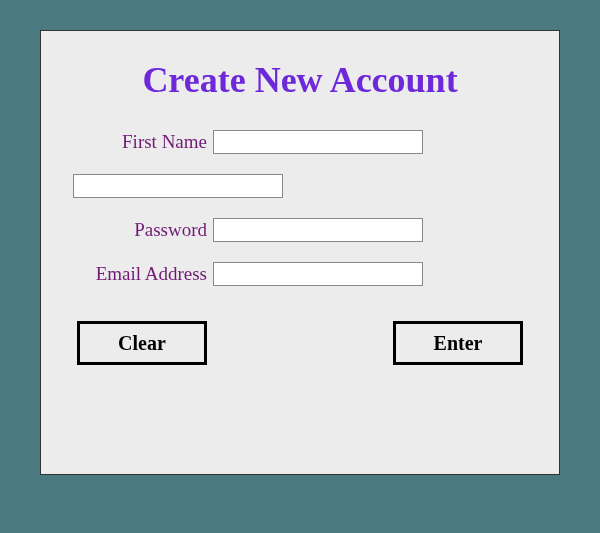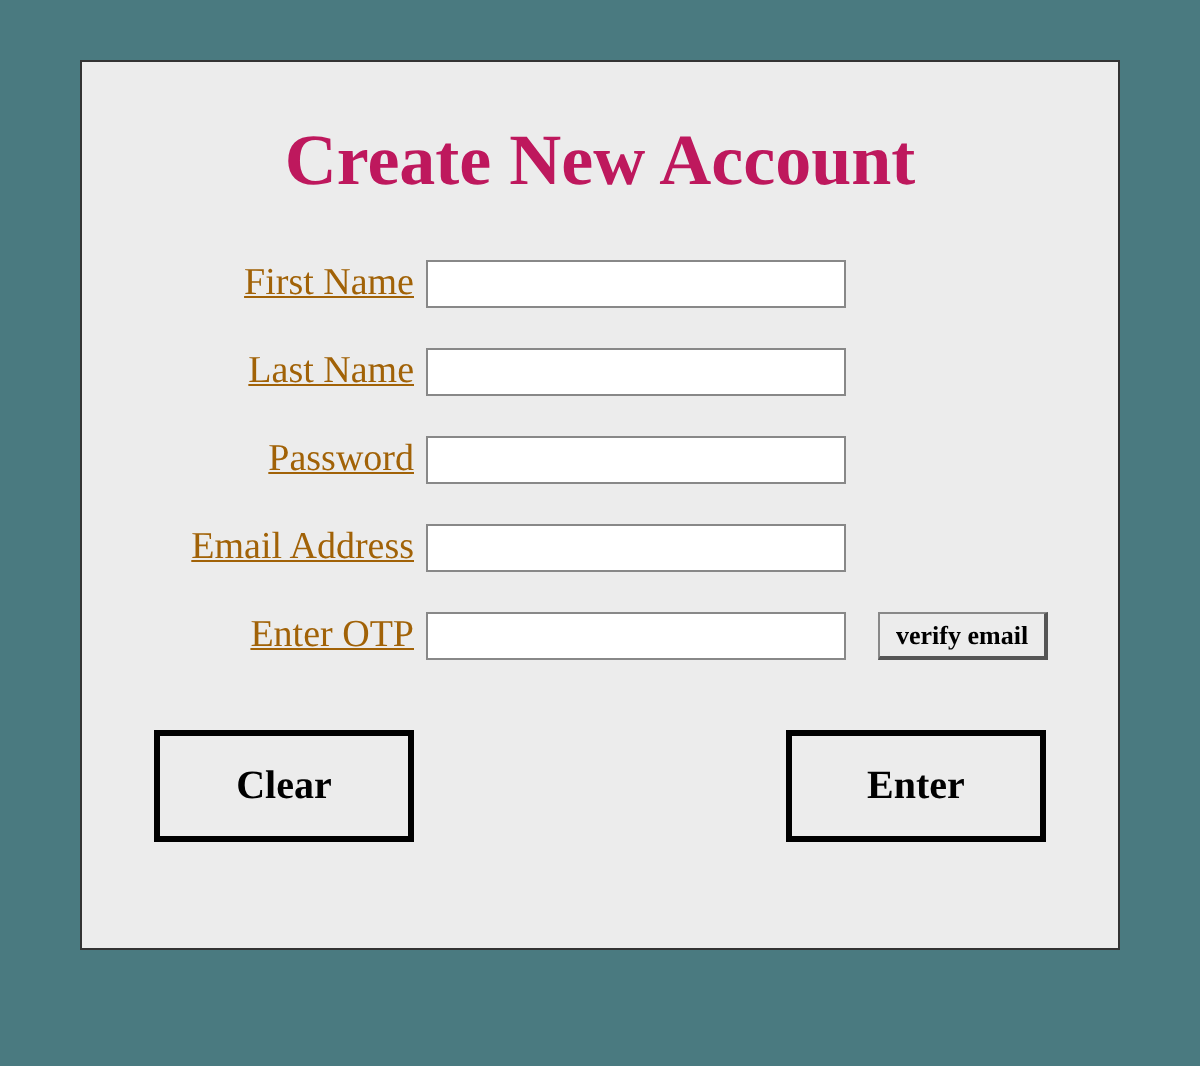"Create New Account" .title { color: #be185d -> #6d28d9 }
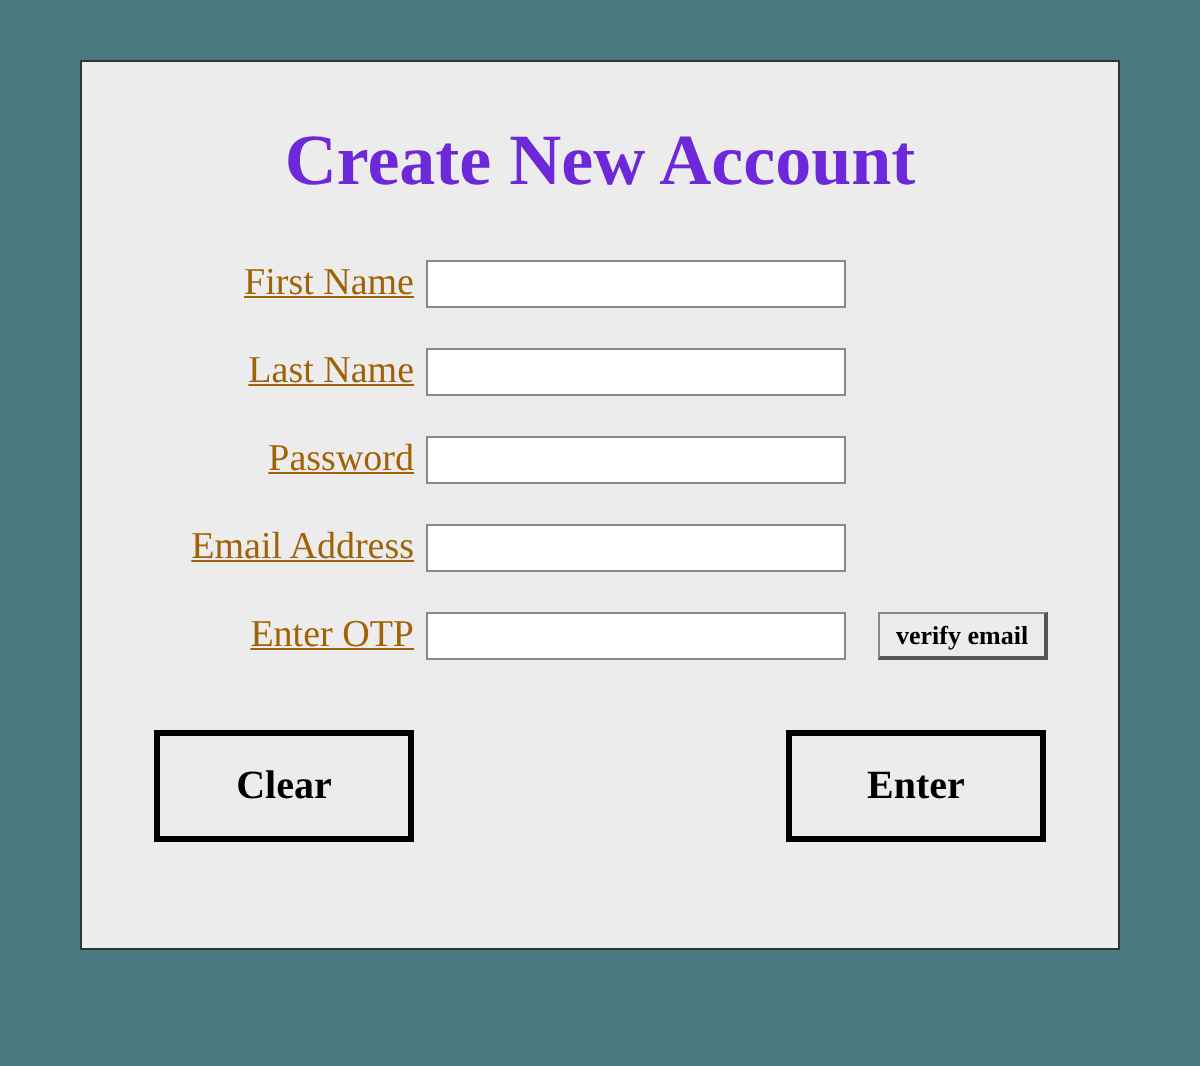"First Name" .field-label { color: #a16207 -> #701a75; text-decoration: underline -> none }
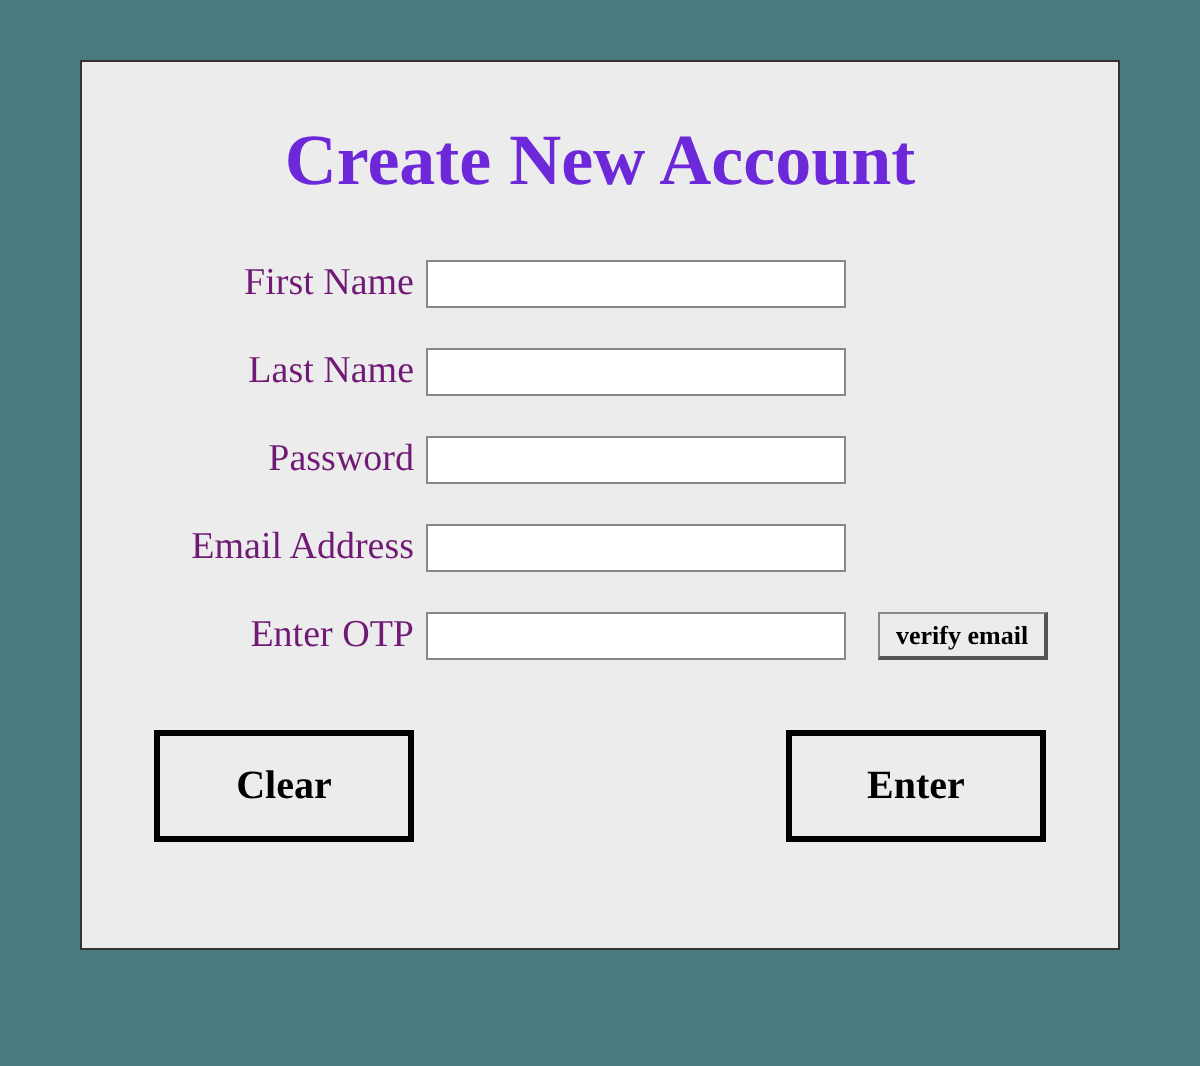"Last Name" label.field-label { html: <label>Last Name</label> -> none }
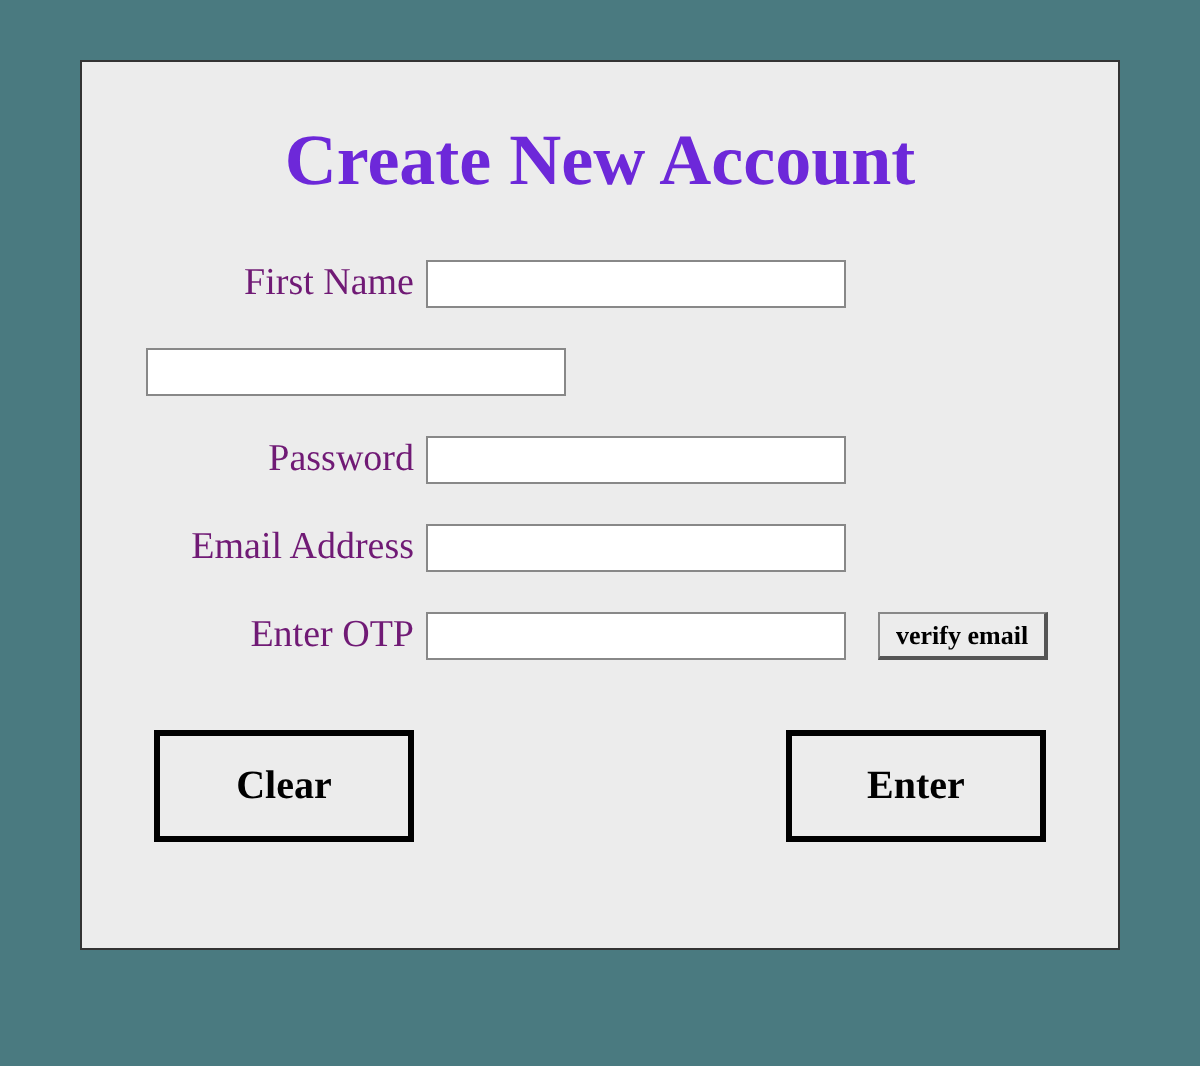"Enter OTP" div.form-row { html: <div> <label>Enter OTP</label> <input> <button>verify email</button> </div> -> none }
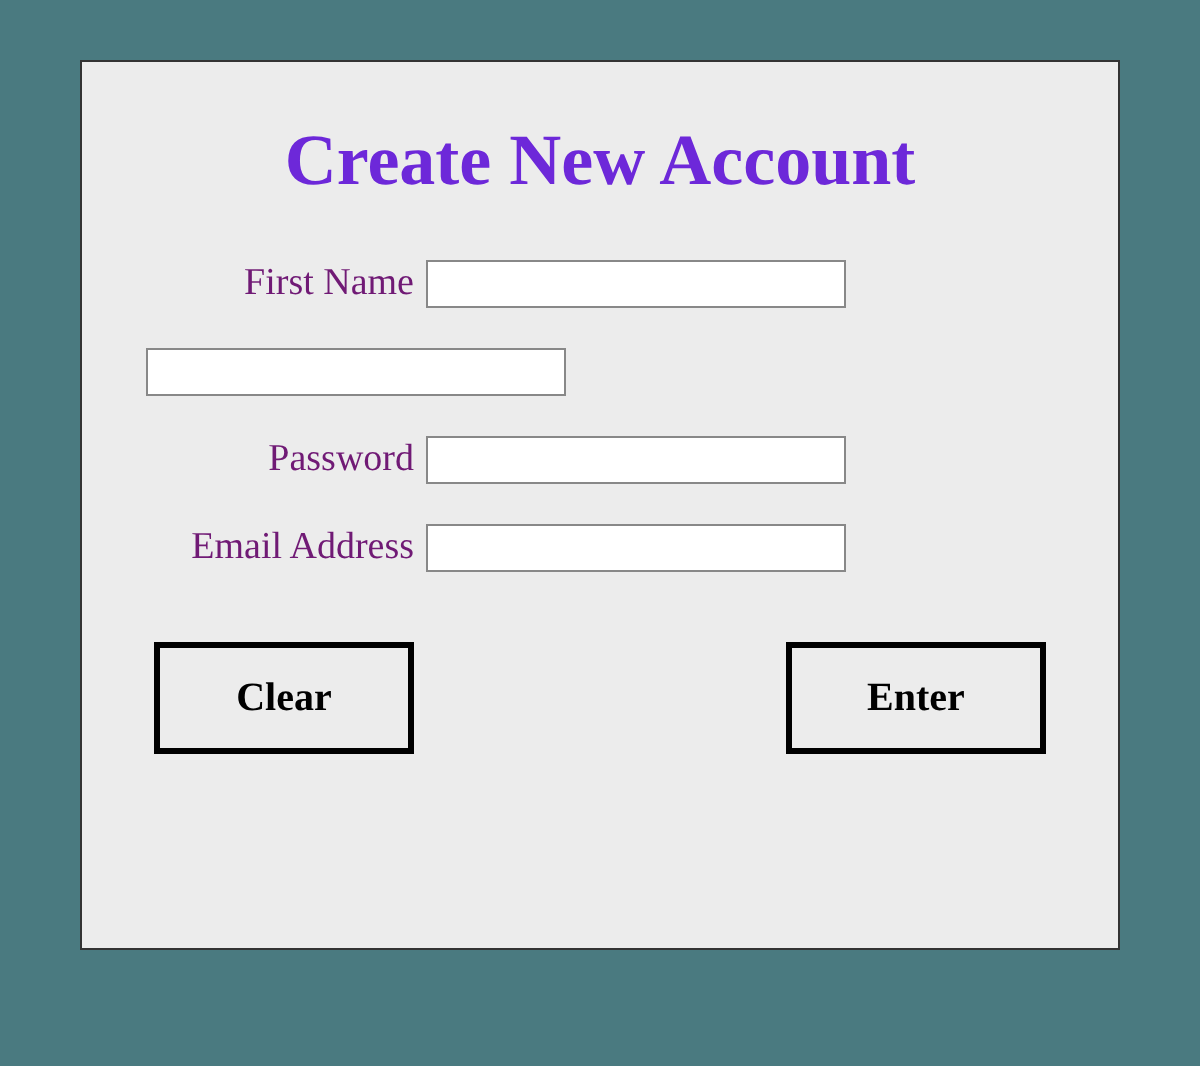"Clear" .main-btn { height: 56px -> 44px }
